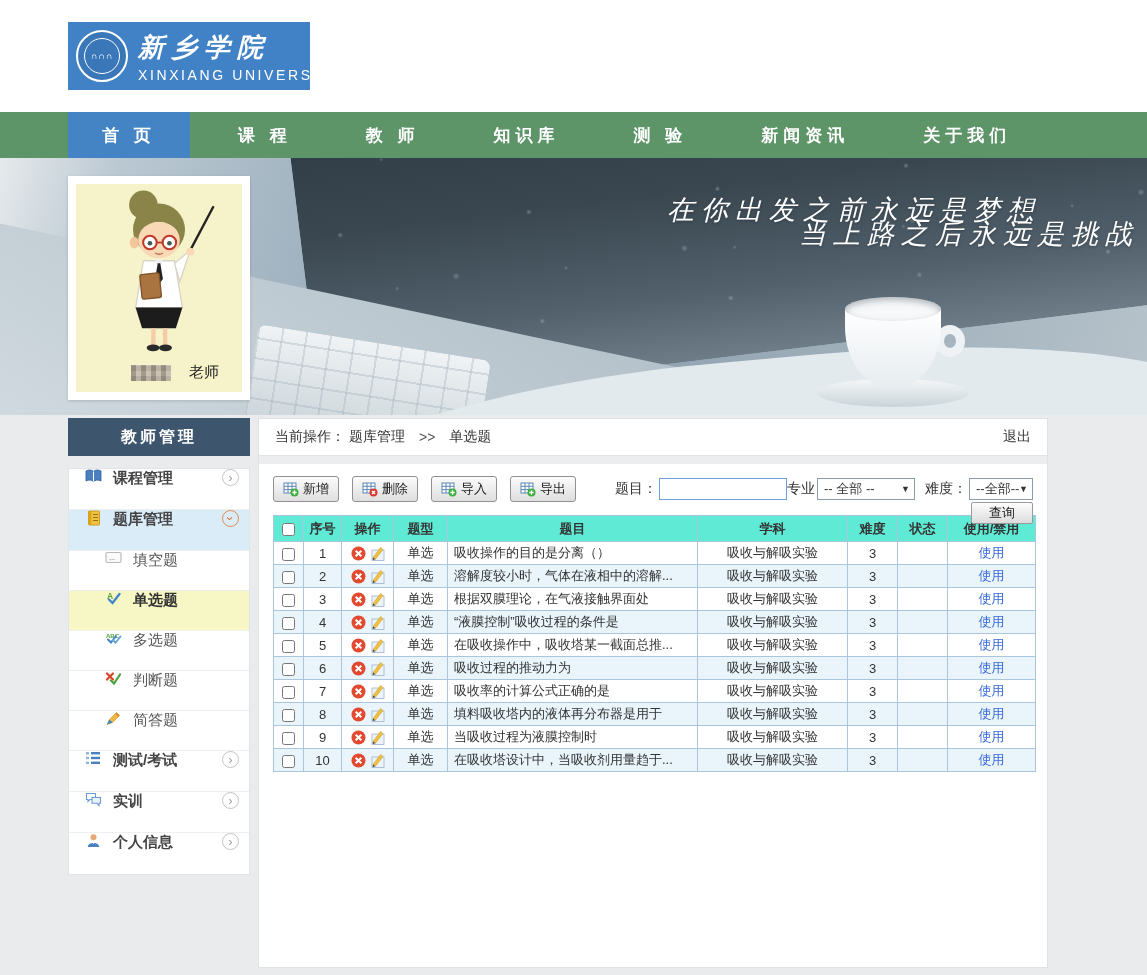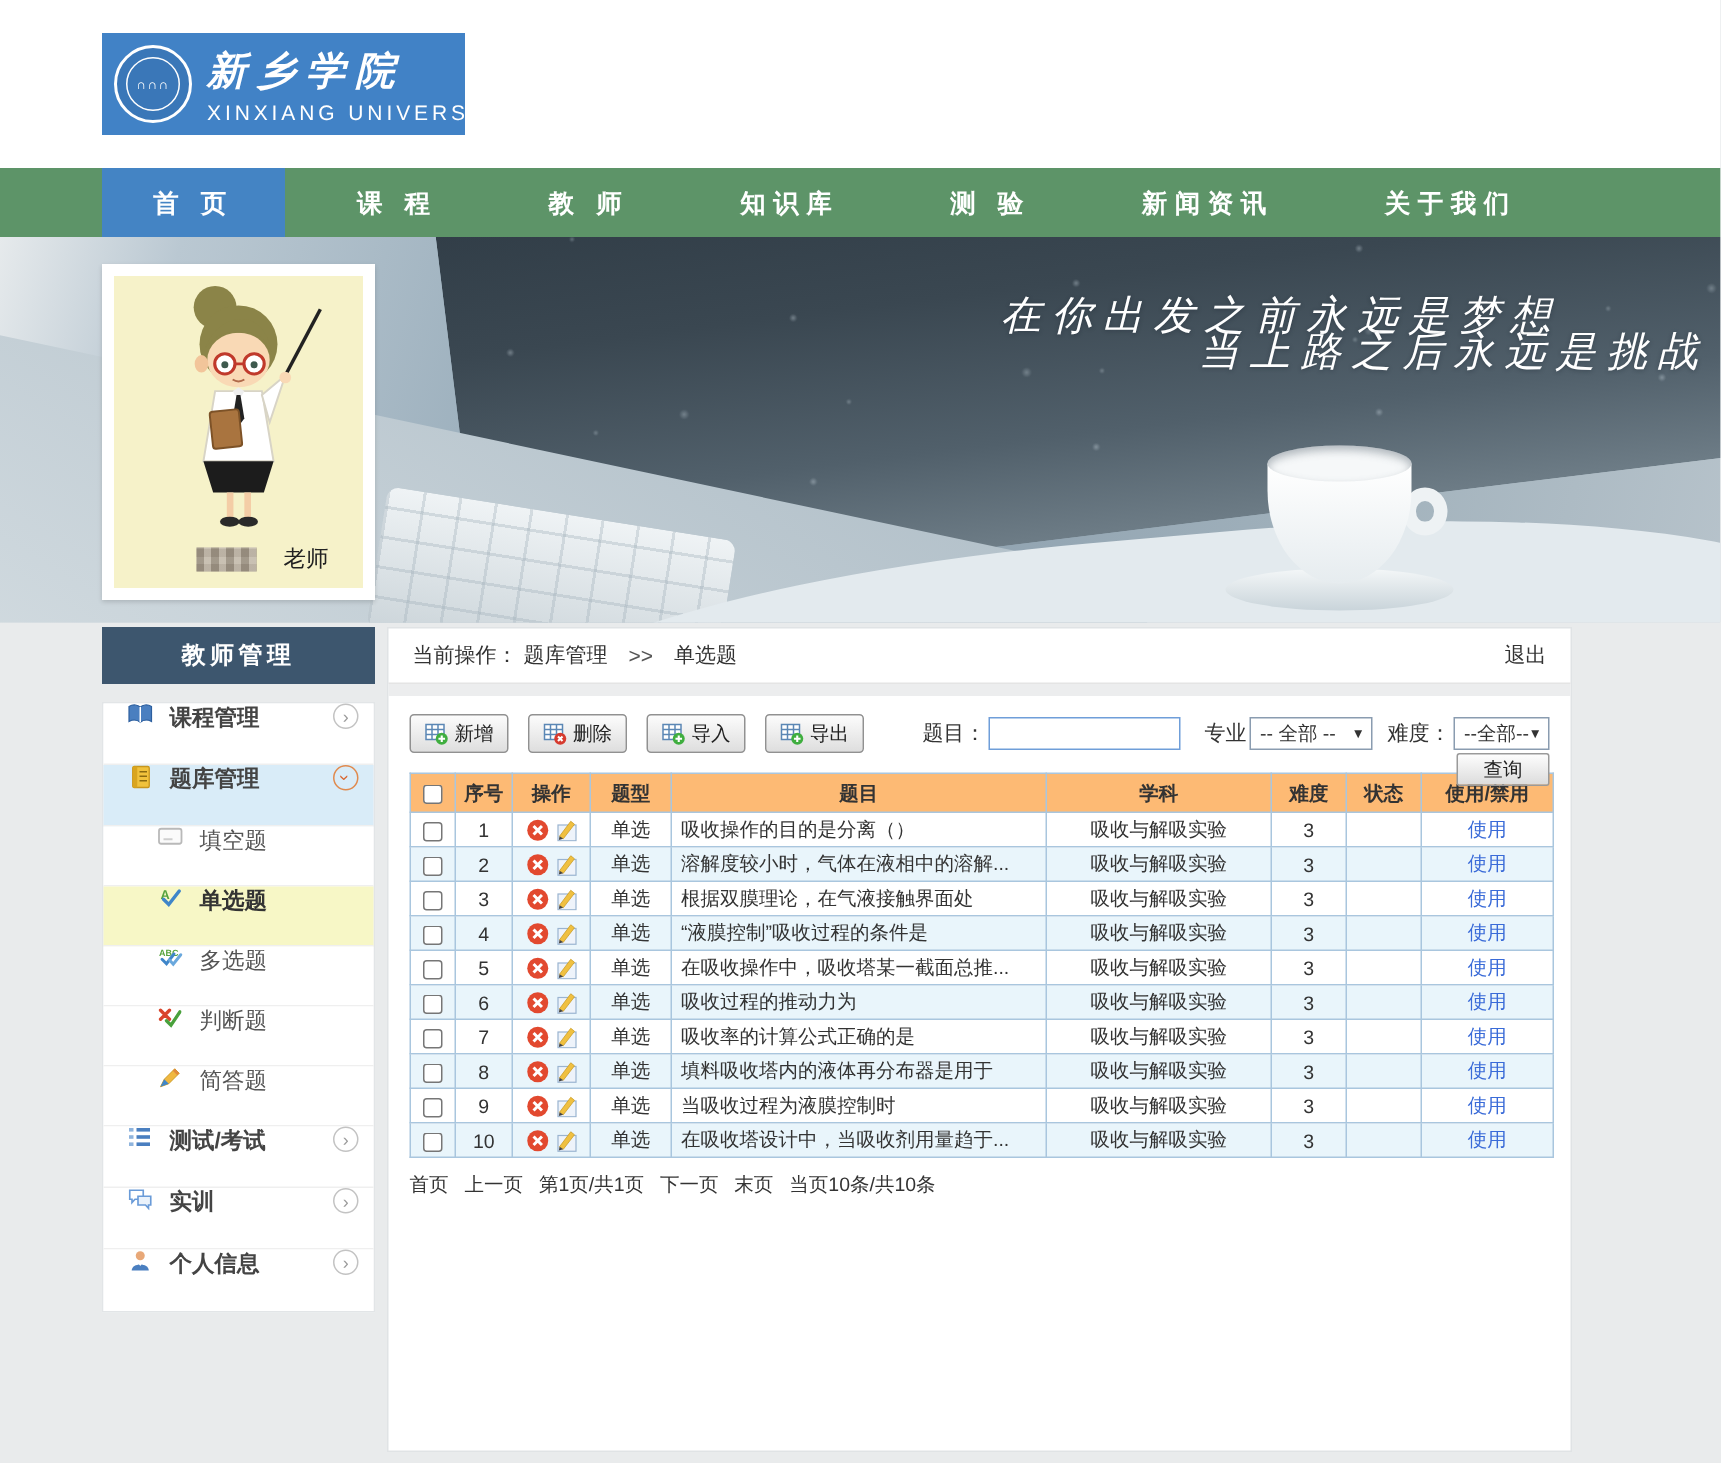"专业" .lbl-major { margin-left: 16px -> 0 }
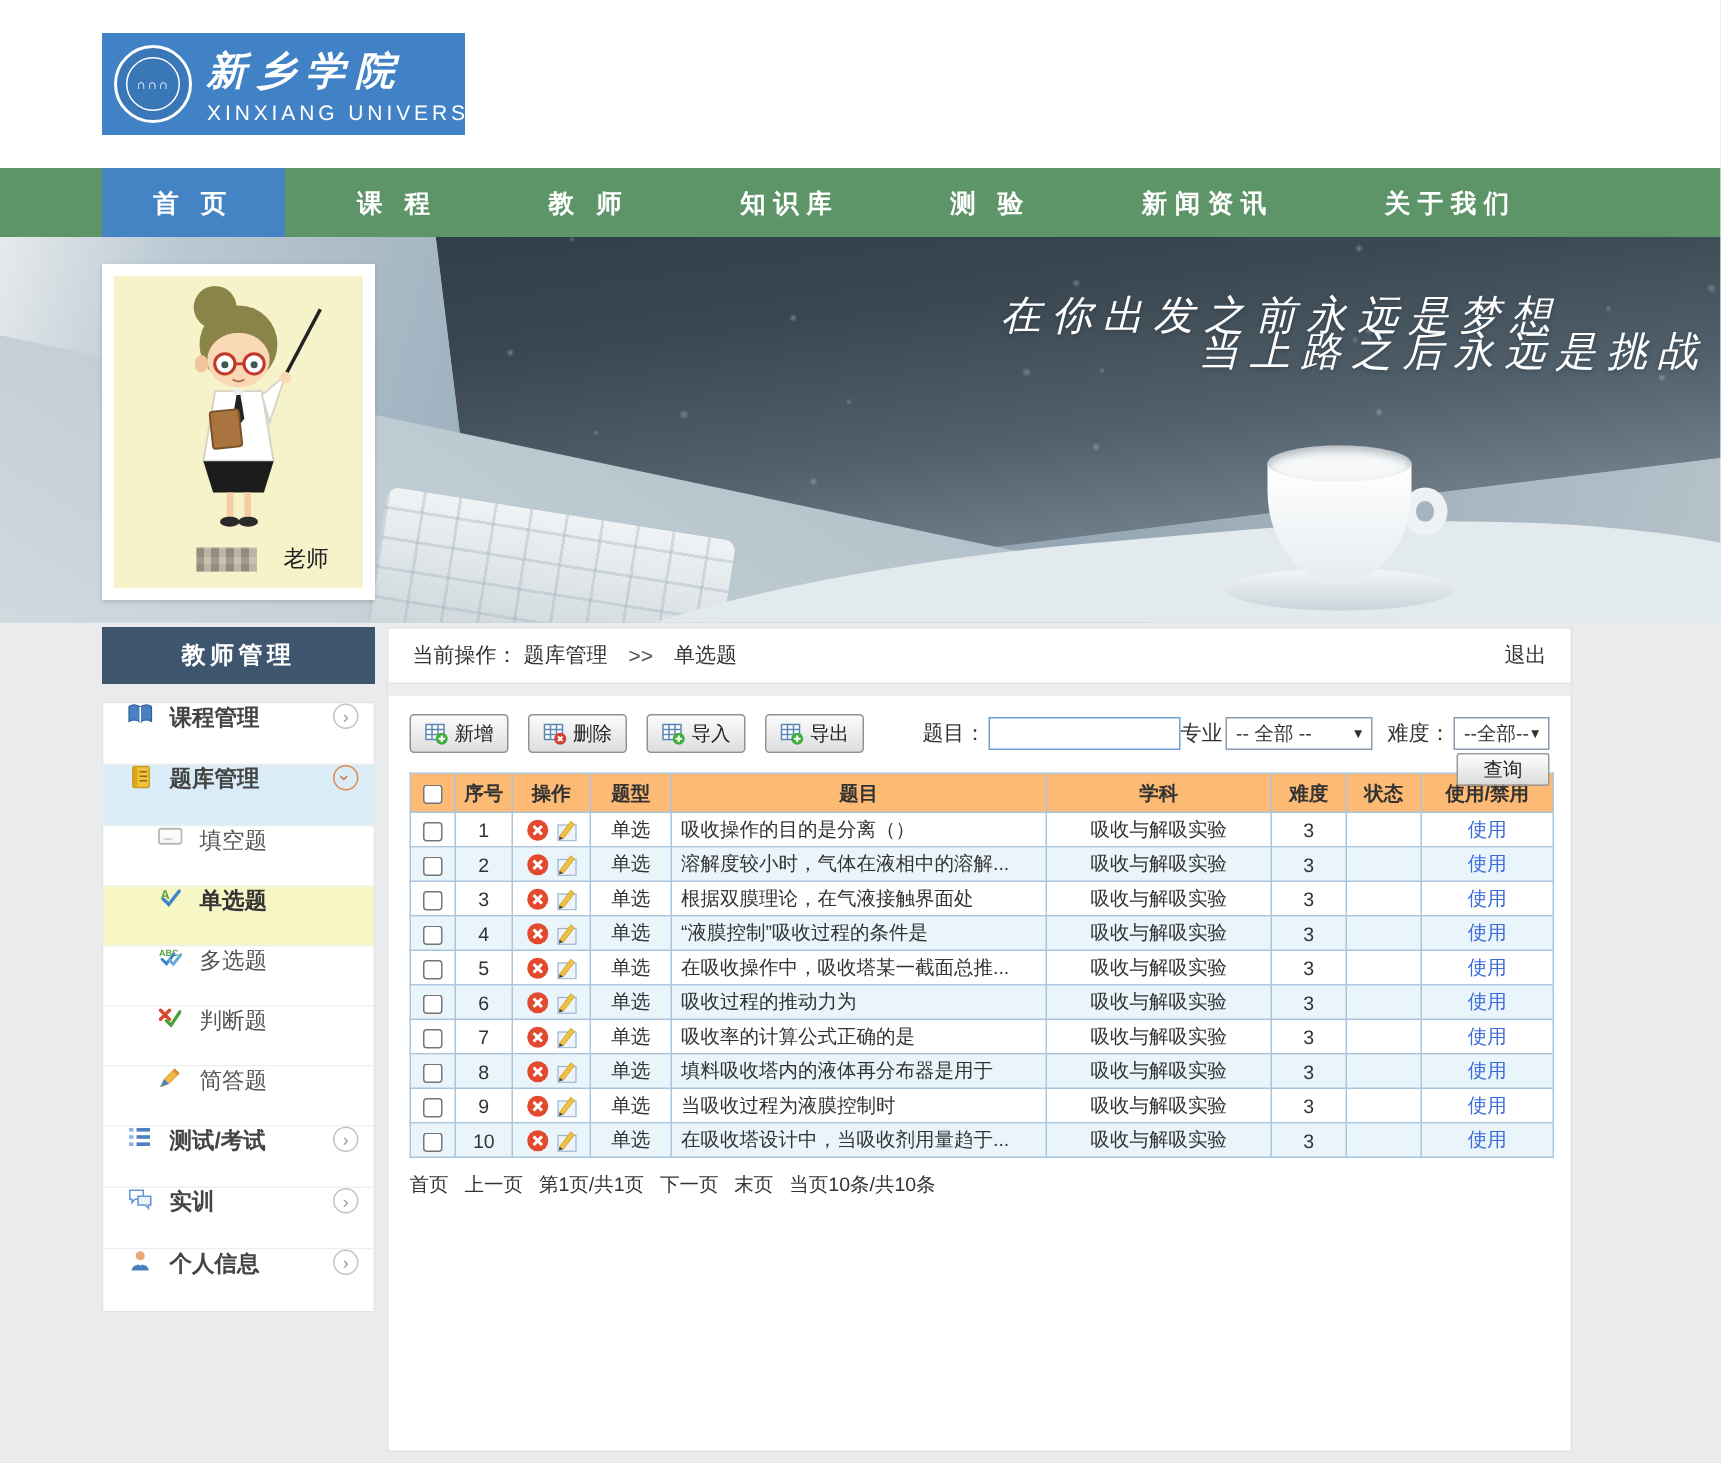"序号" .qtable thead th { background: #fdba74 -> #5eead4 }
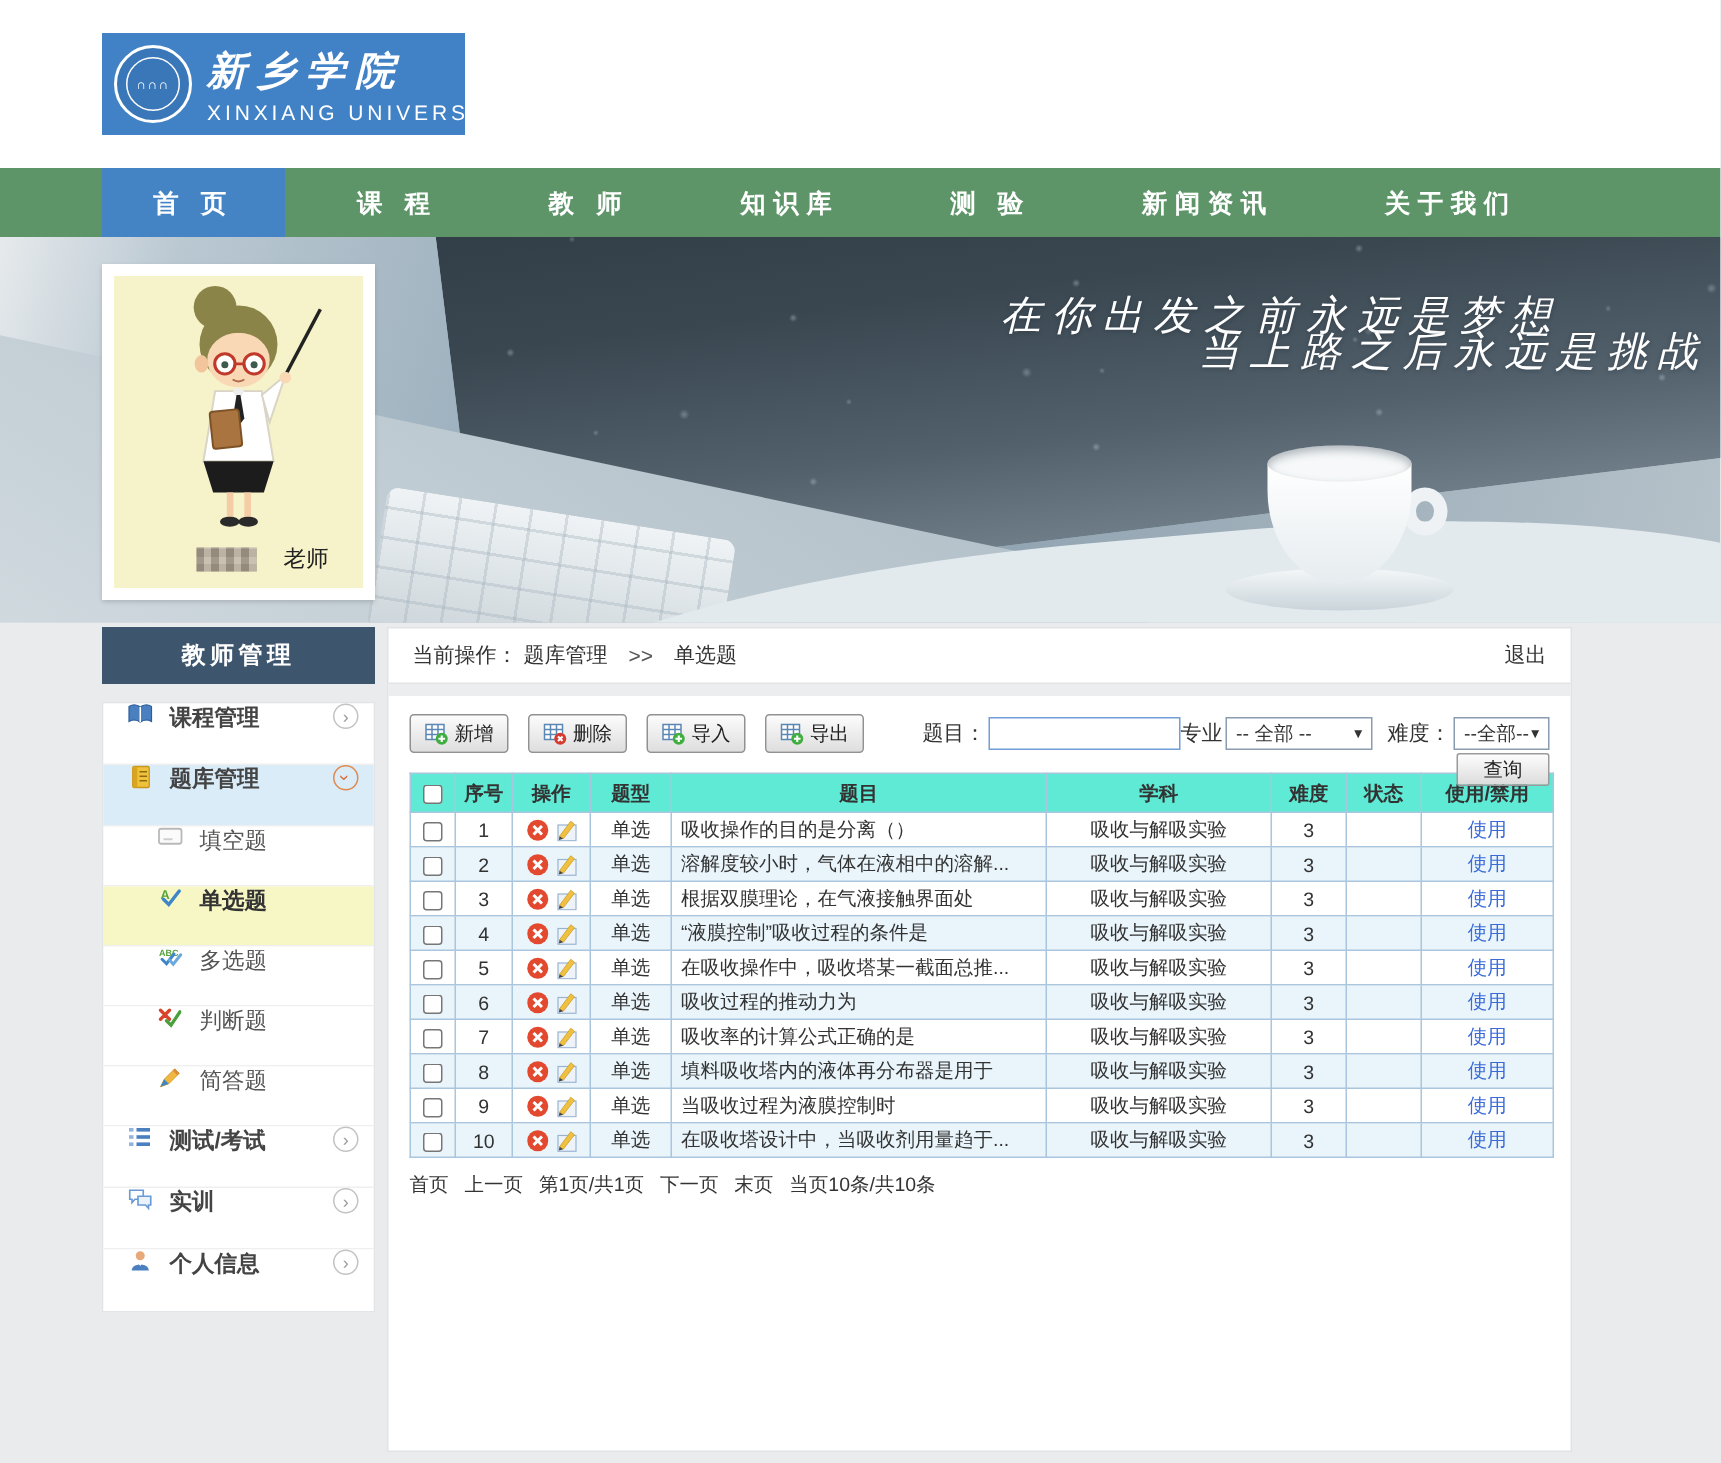"首页 上一页 第1页/共1页 下一页 末页" div.pagination { html: <div> <span>首页</span> <span>上一页</span> <span>第1页/共1页</span> <span>下一页</span> <span>末页</span> <span>当页10条/共10条</span> </div> -> none }
